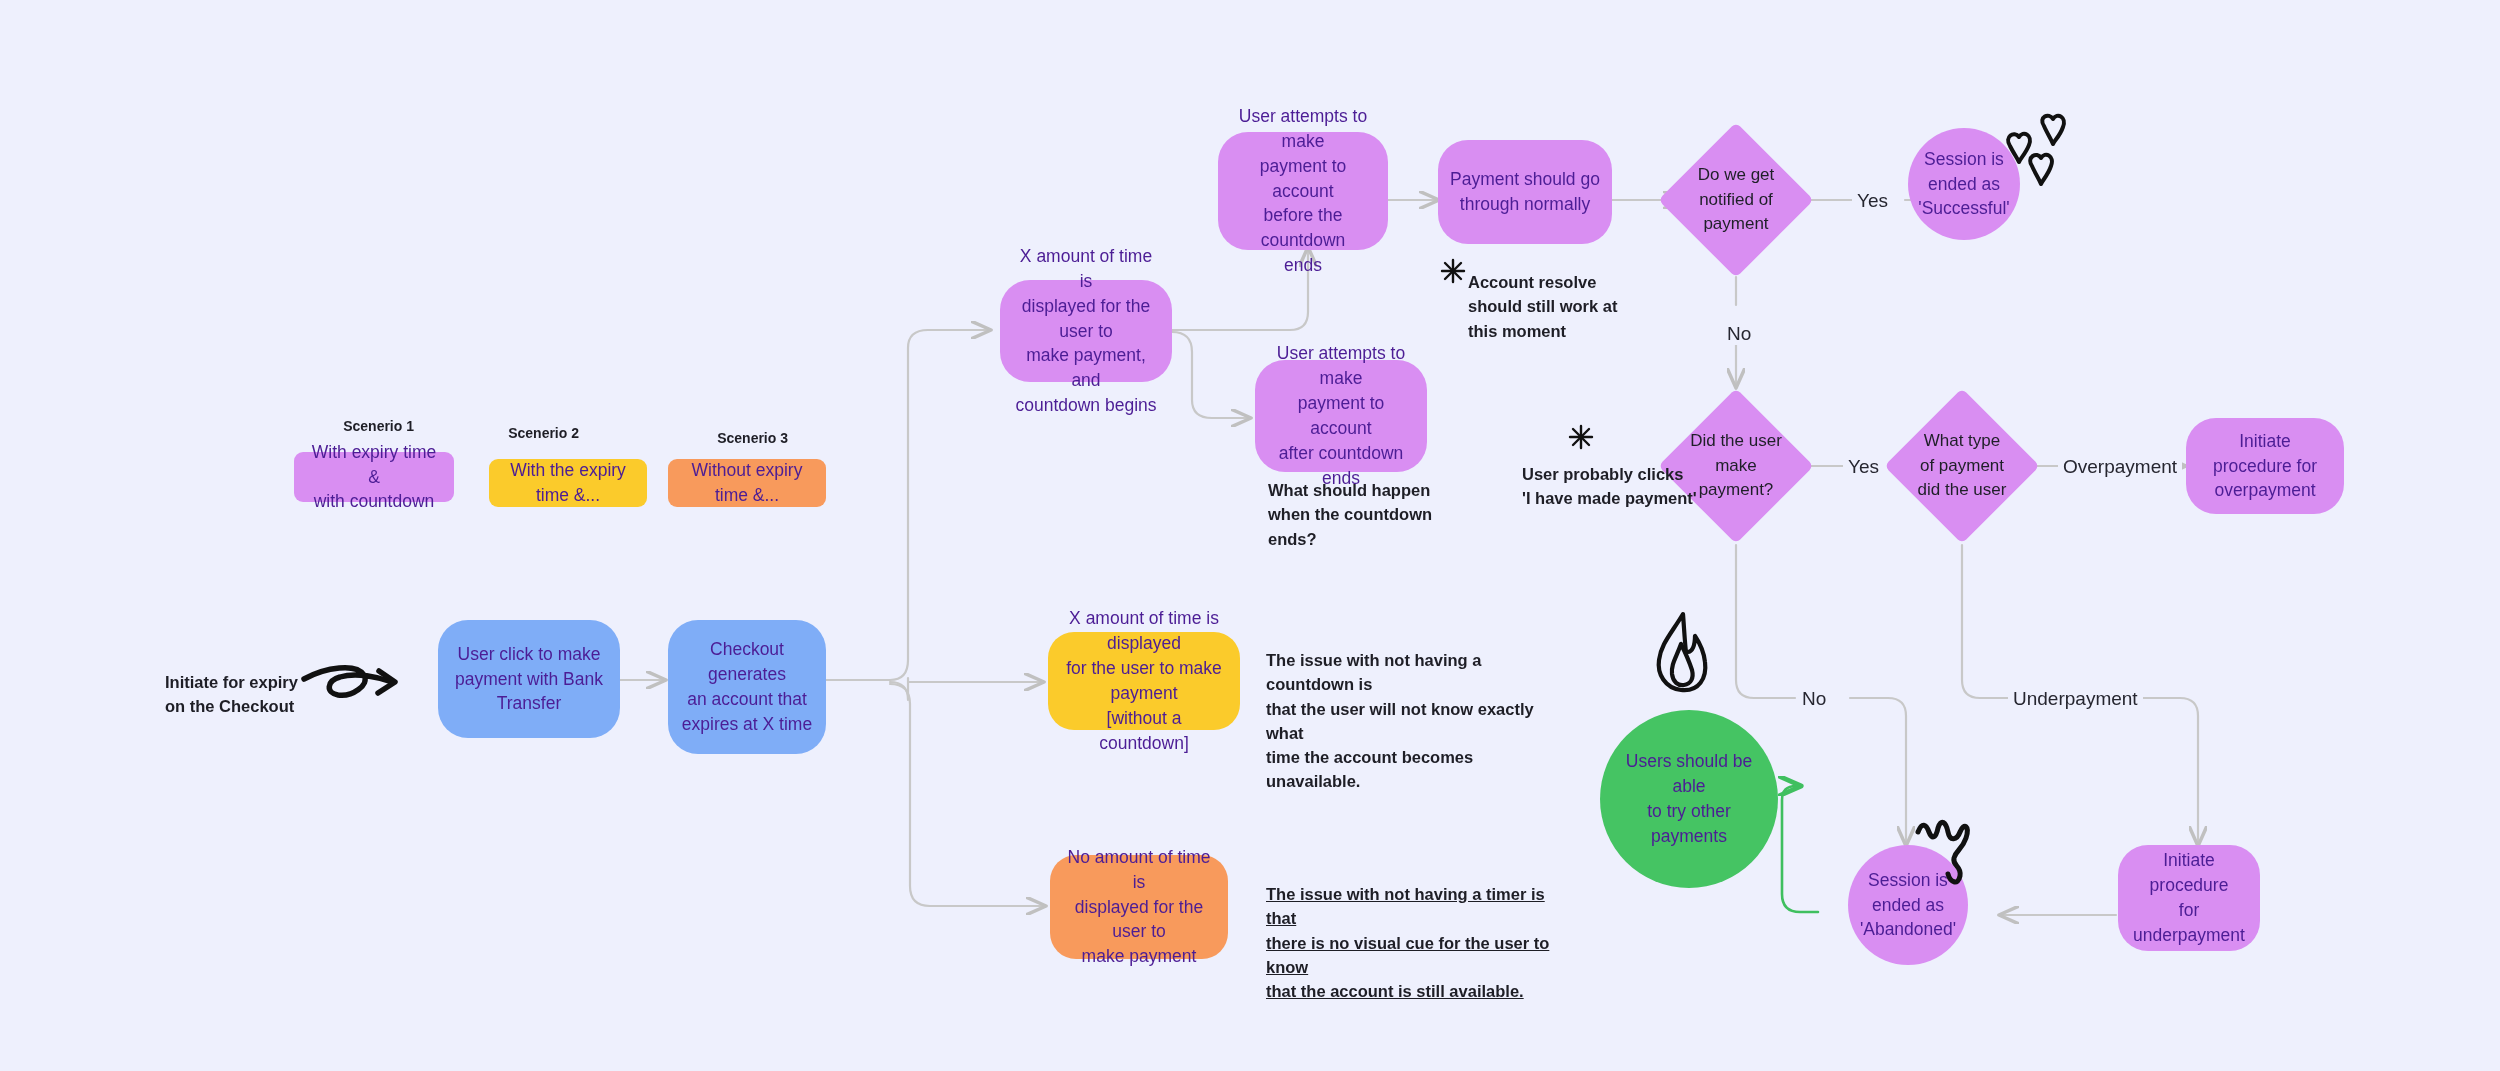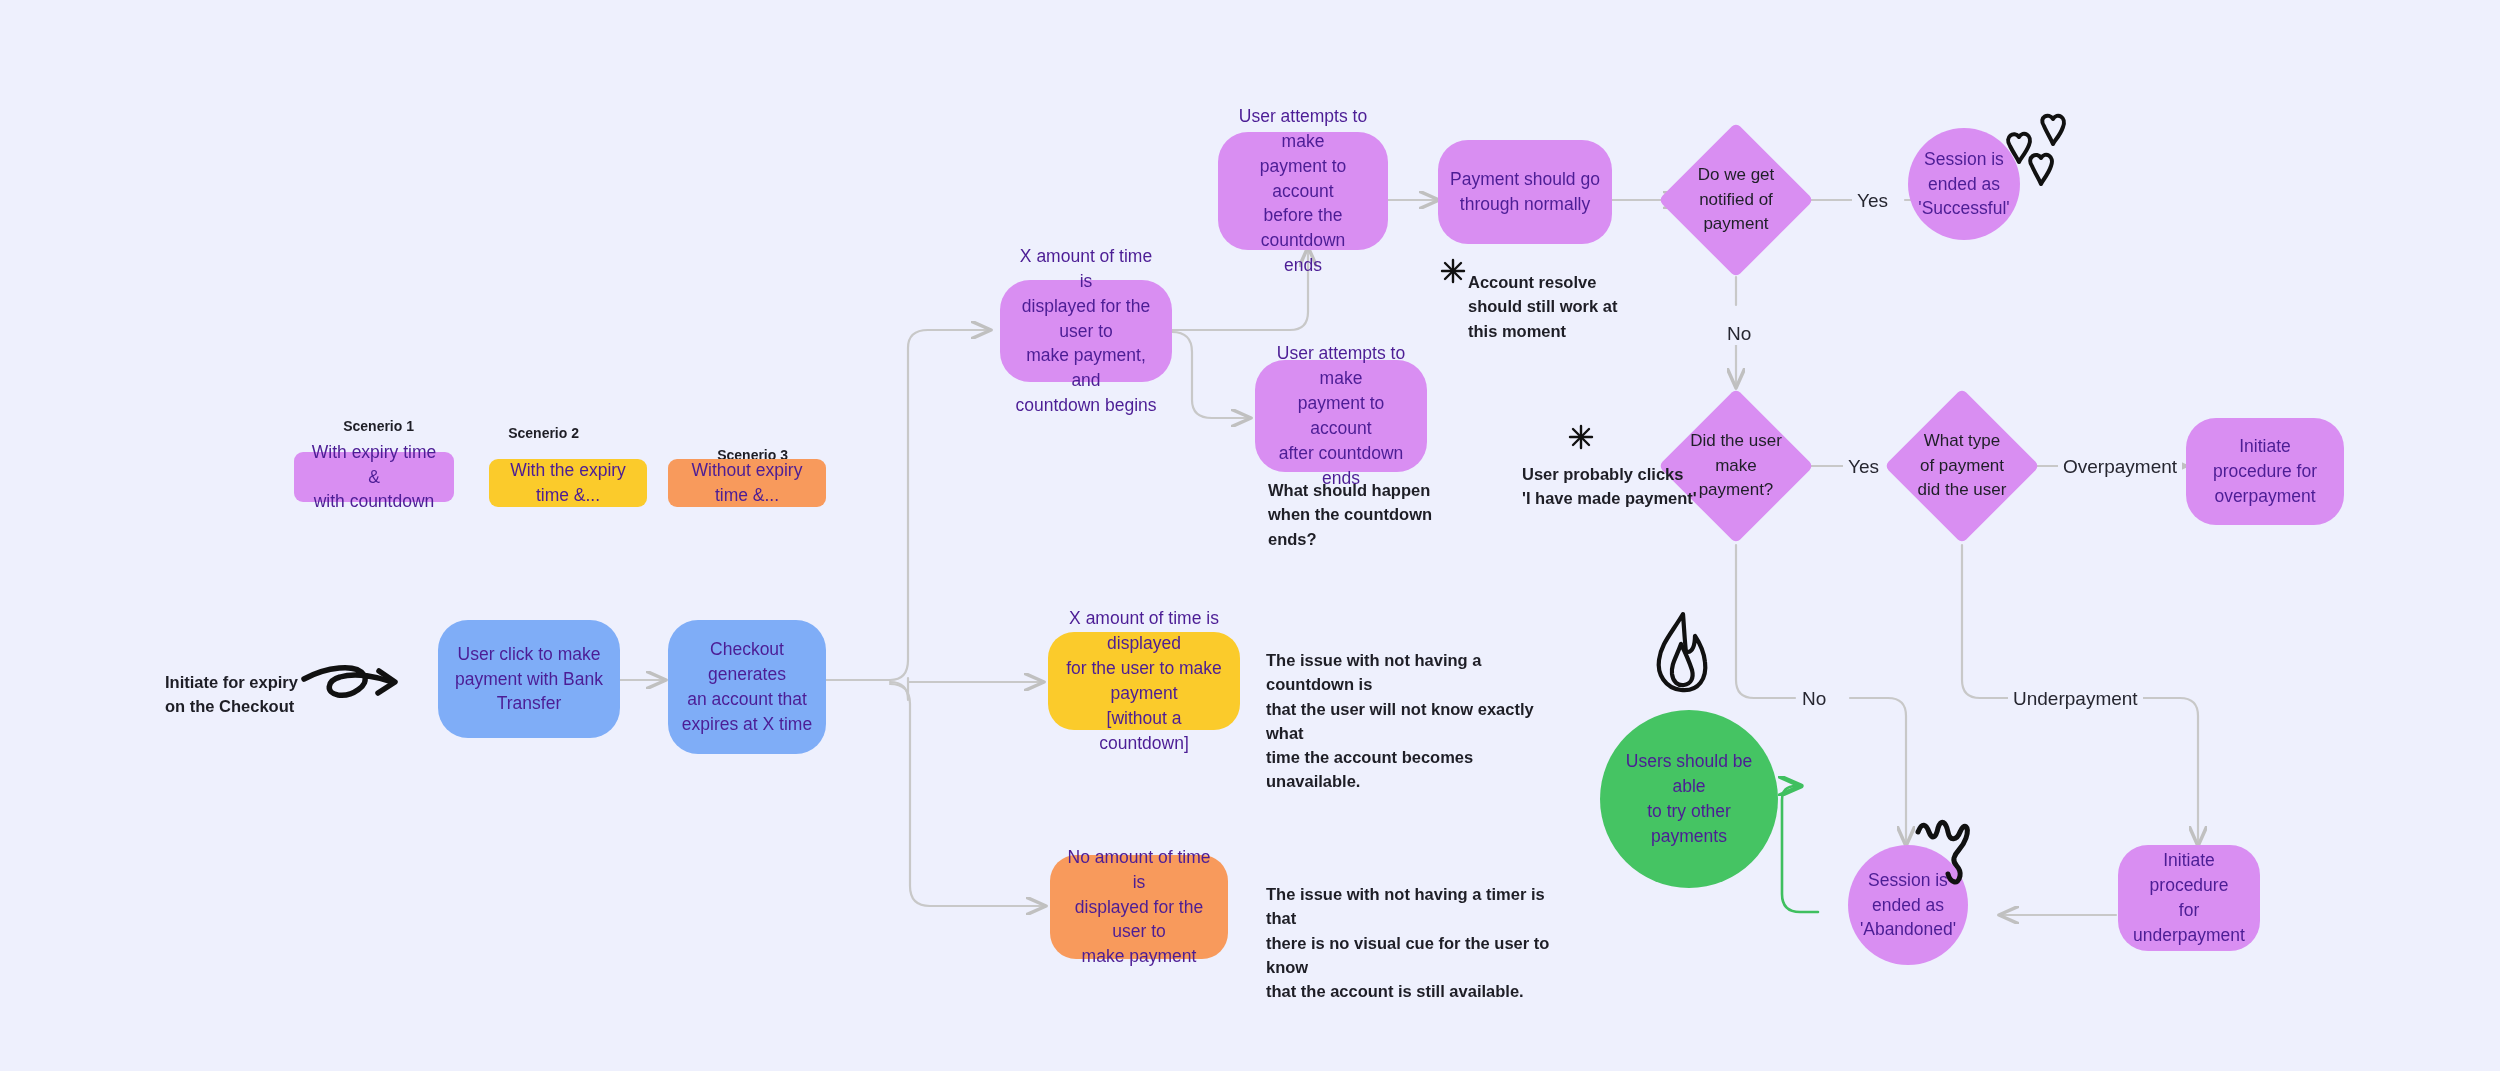"Scenerio 3" div.scen-title { top: 447px -> 430px }
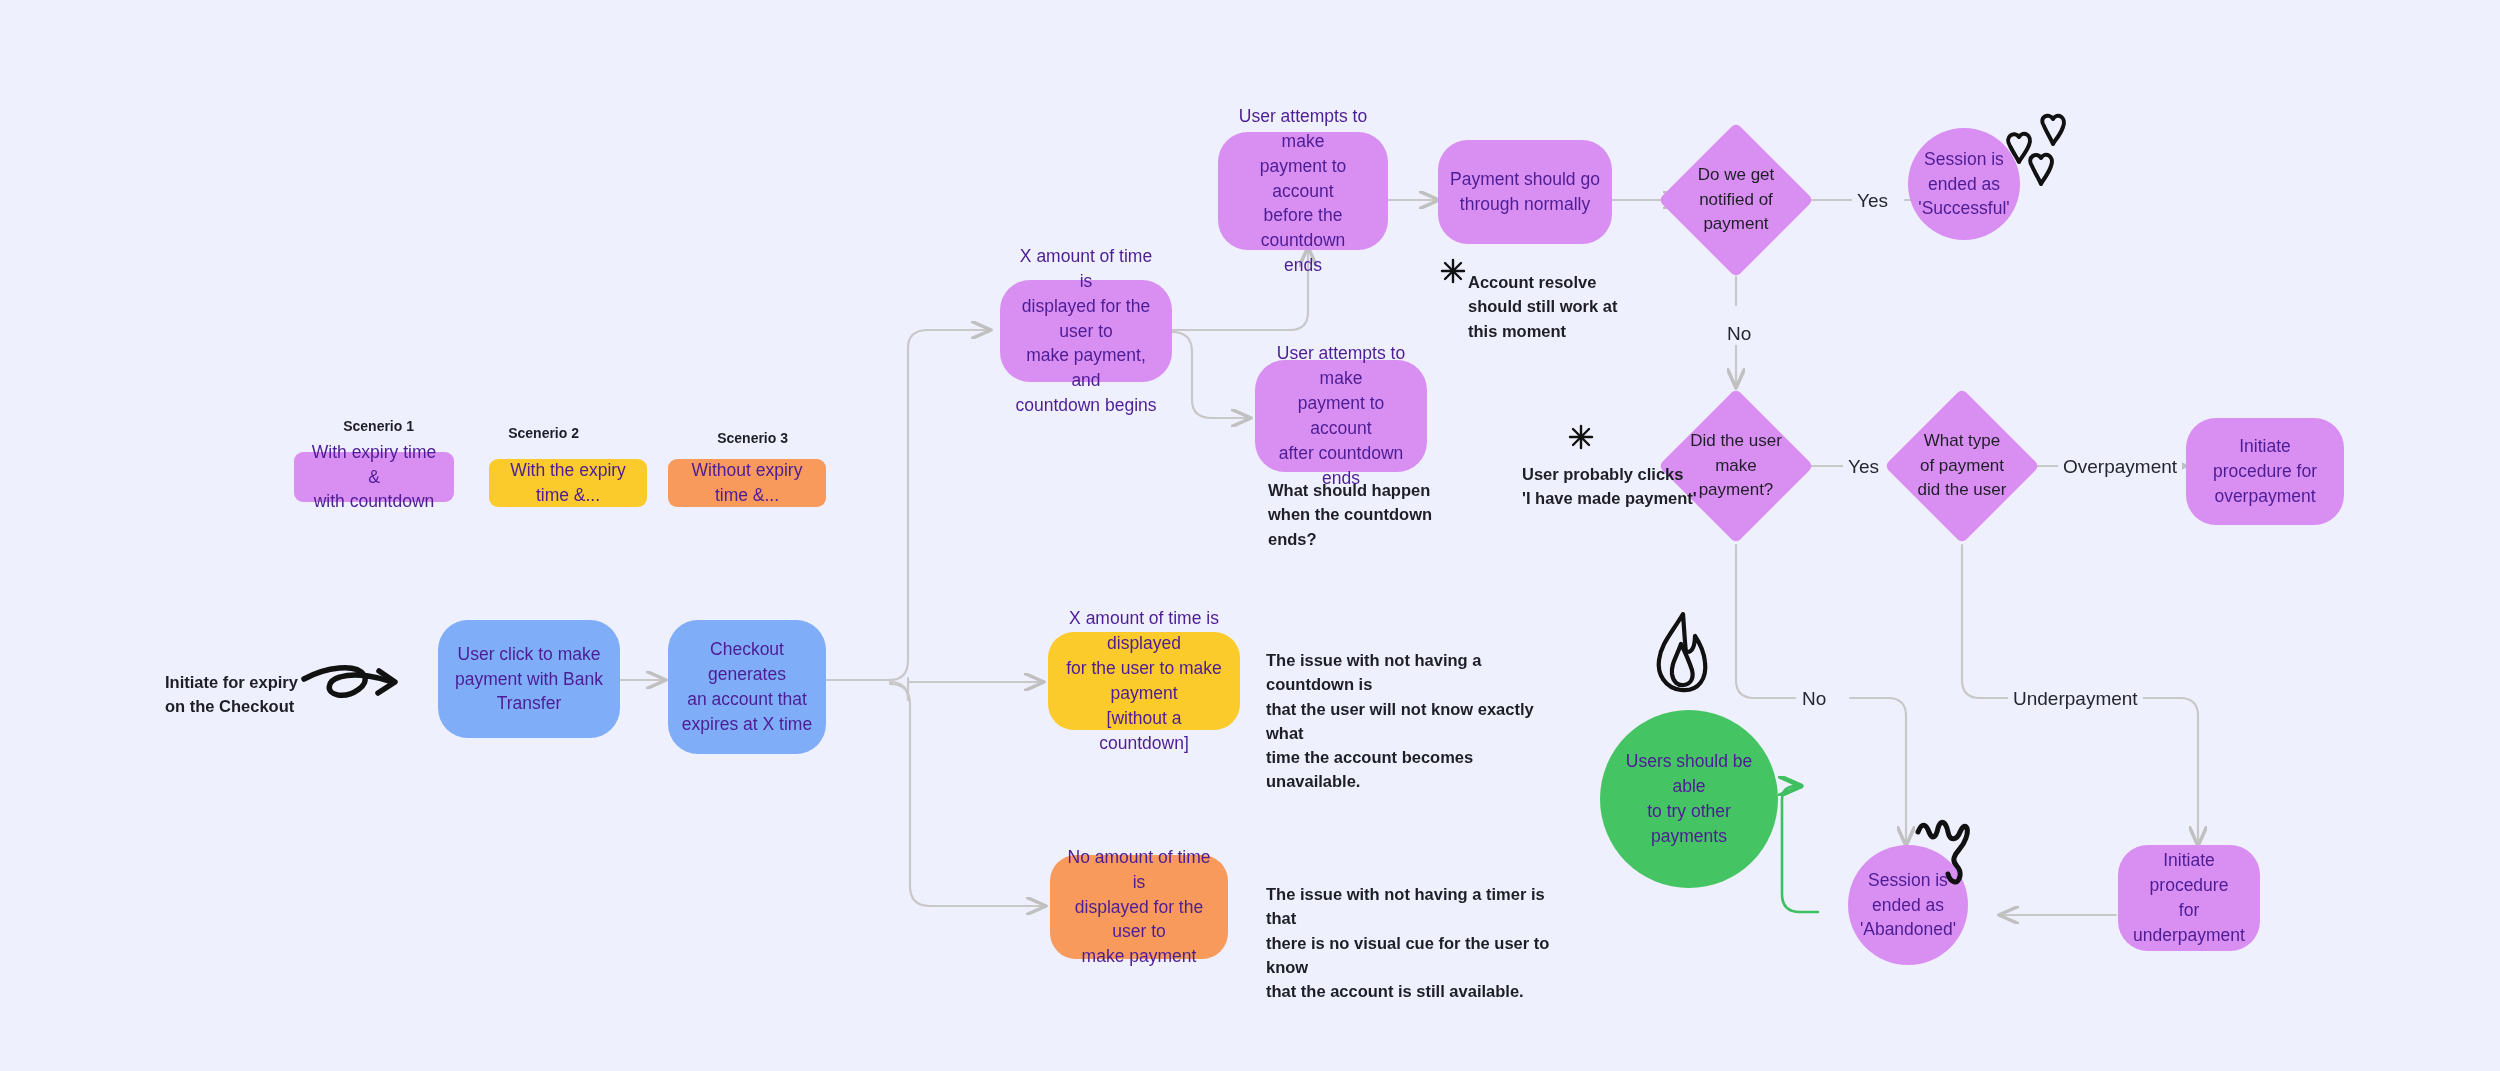"Initiate procedure for" div.node { height: 107px -> 96px }
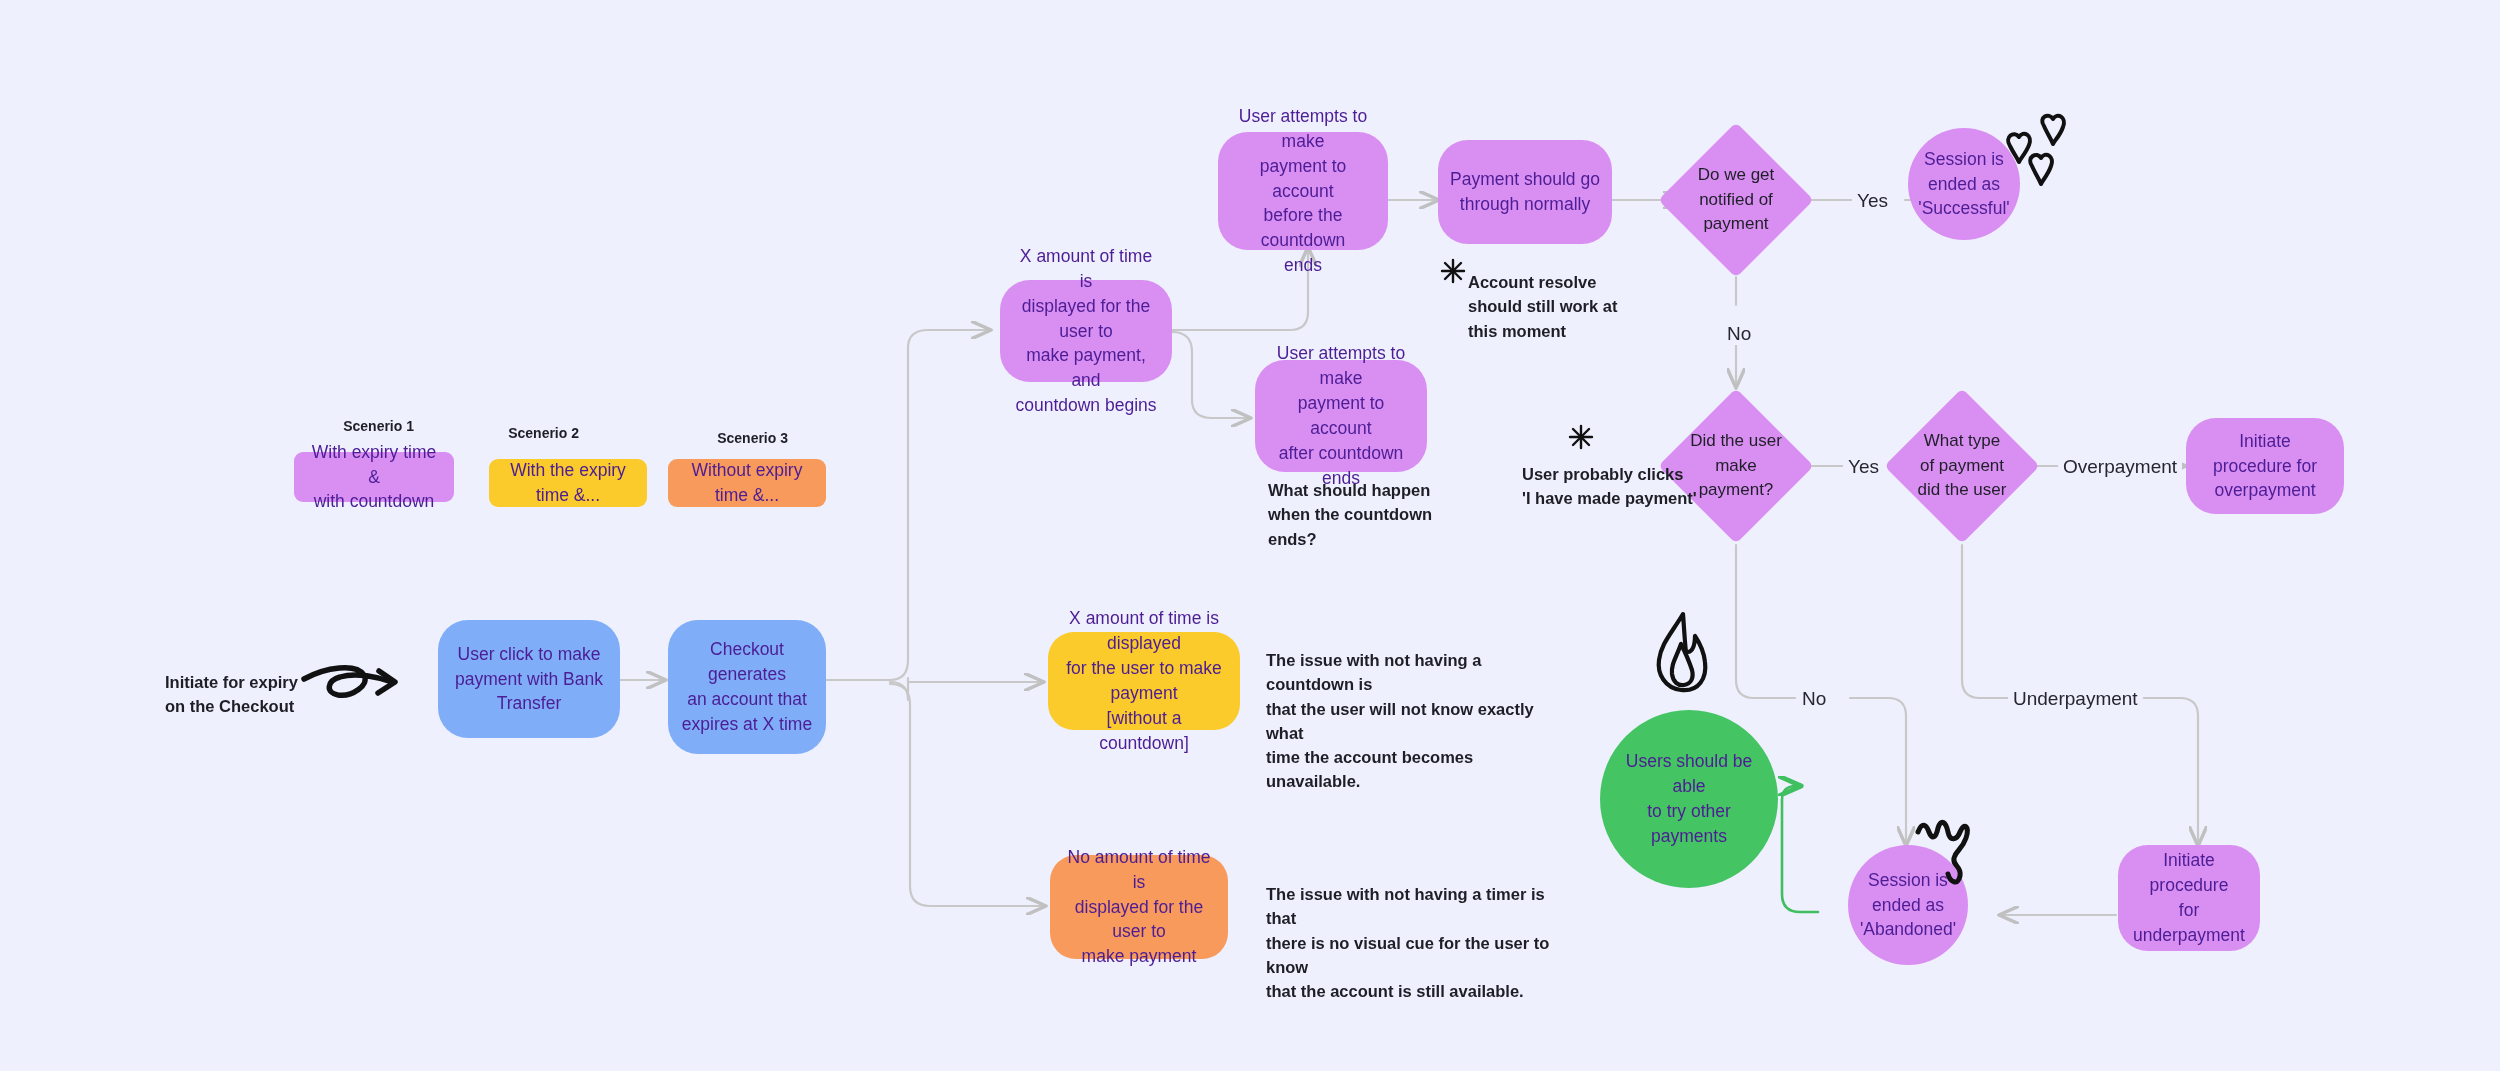"The issue with not having a timer" div.caption { text-decoration: none -> underline }
